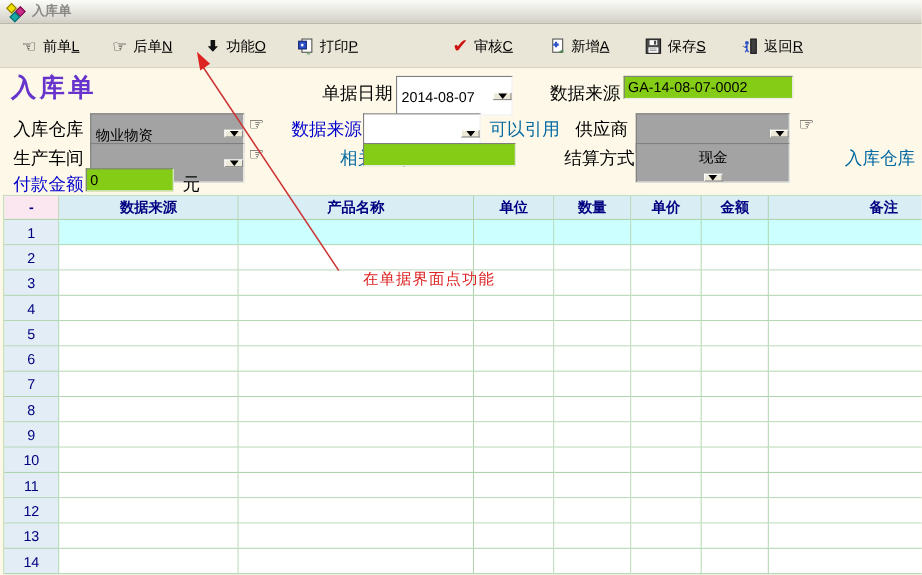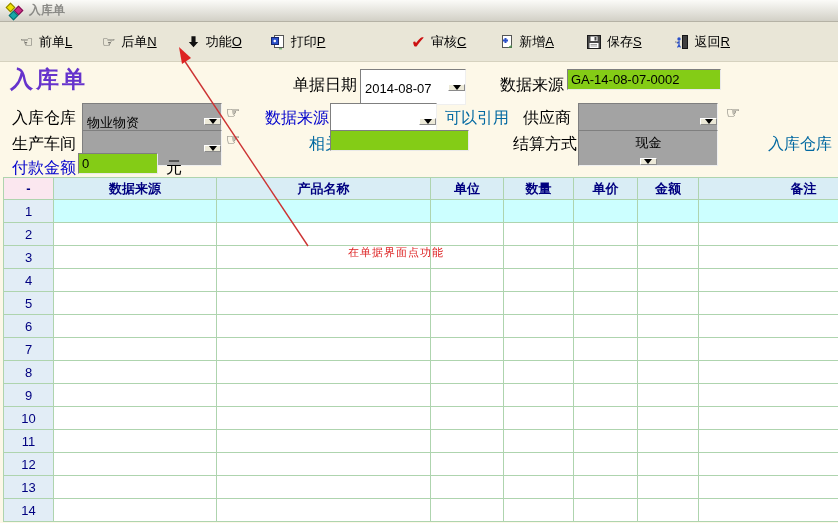"在单据界面点功能" .anno-text { font-size: 11px -> 14px; margin-left: 18px -> none }
